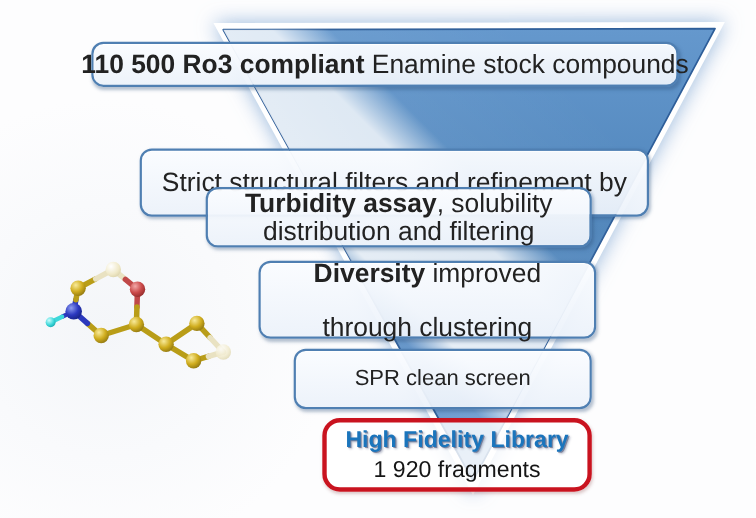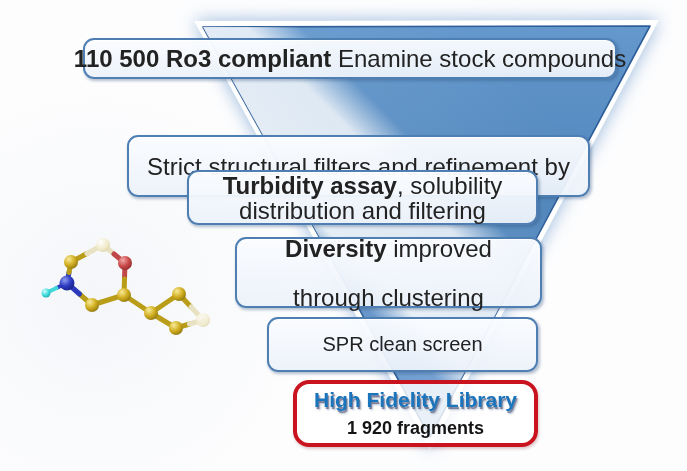"1 920 fragments" #final-subtitle { font-size: 18px -> 21px; font-weight: bold -> normal }
